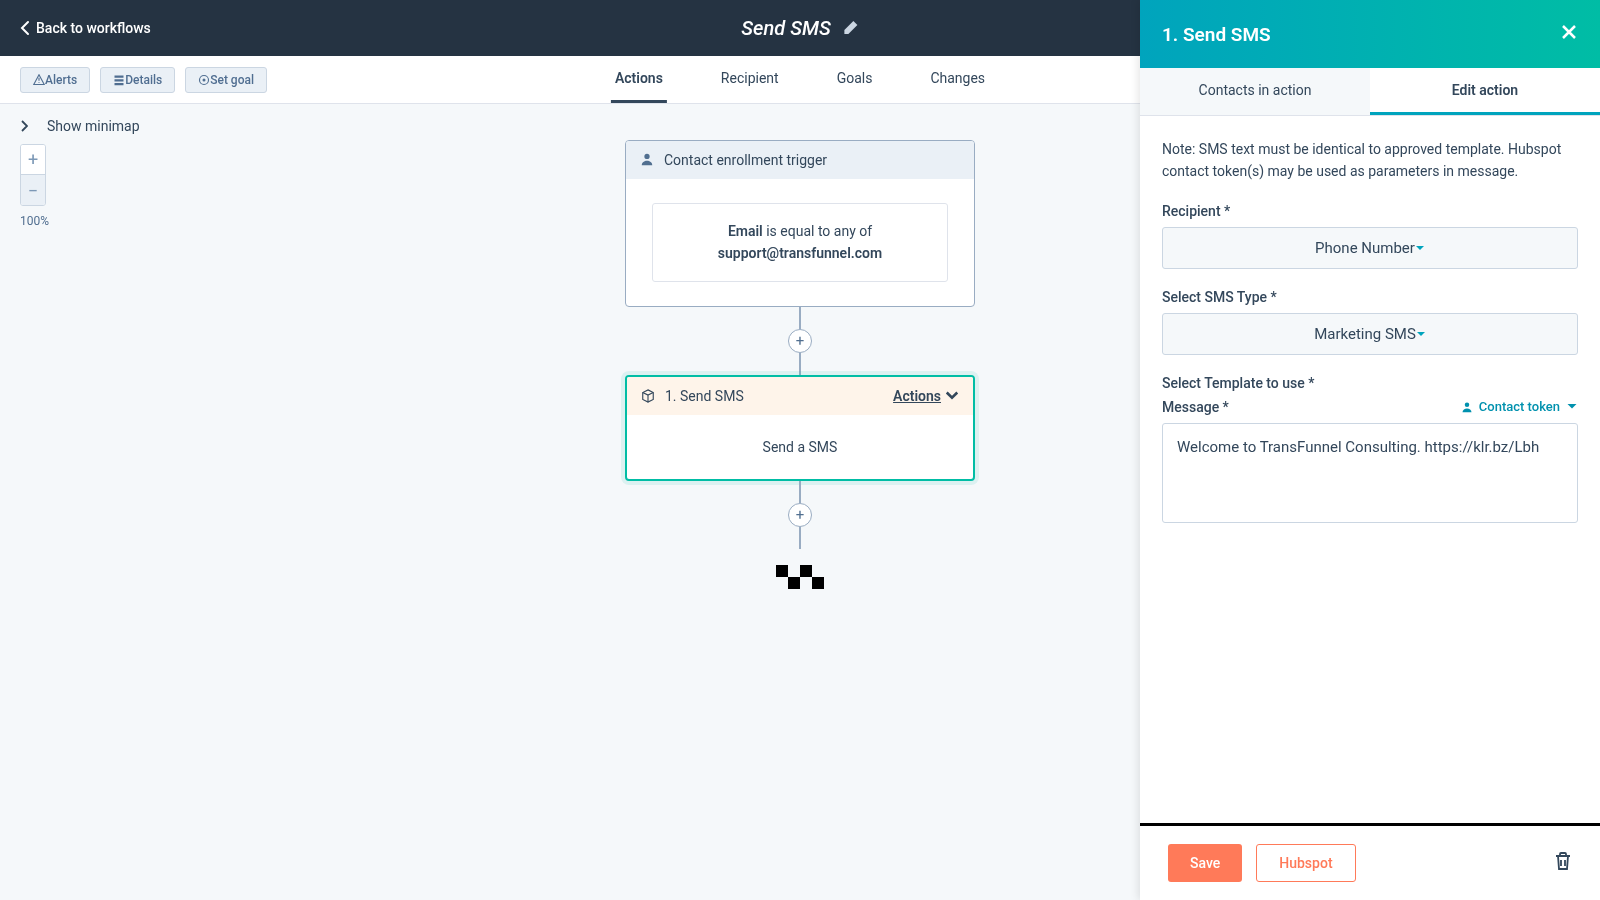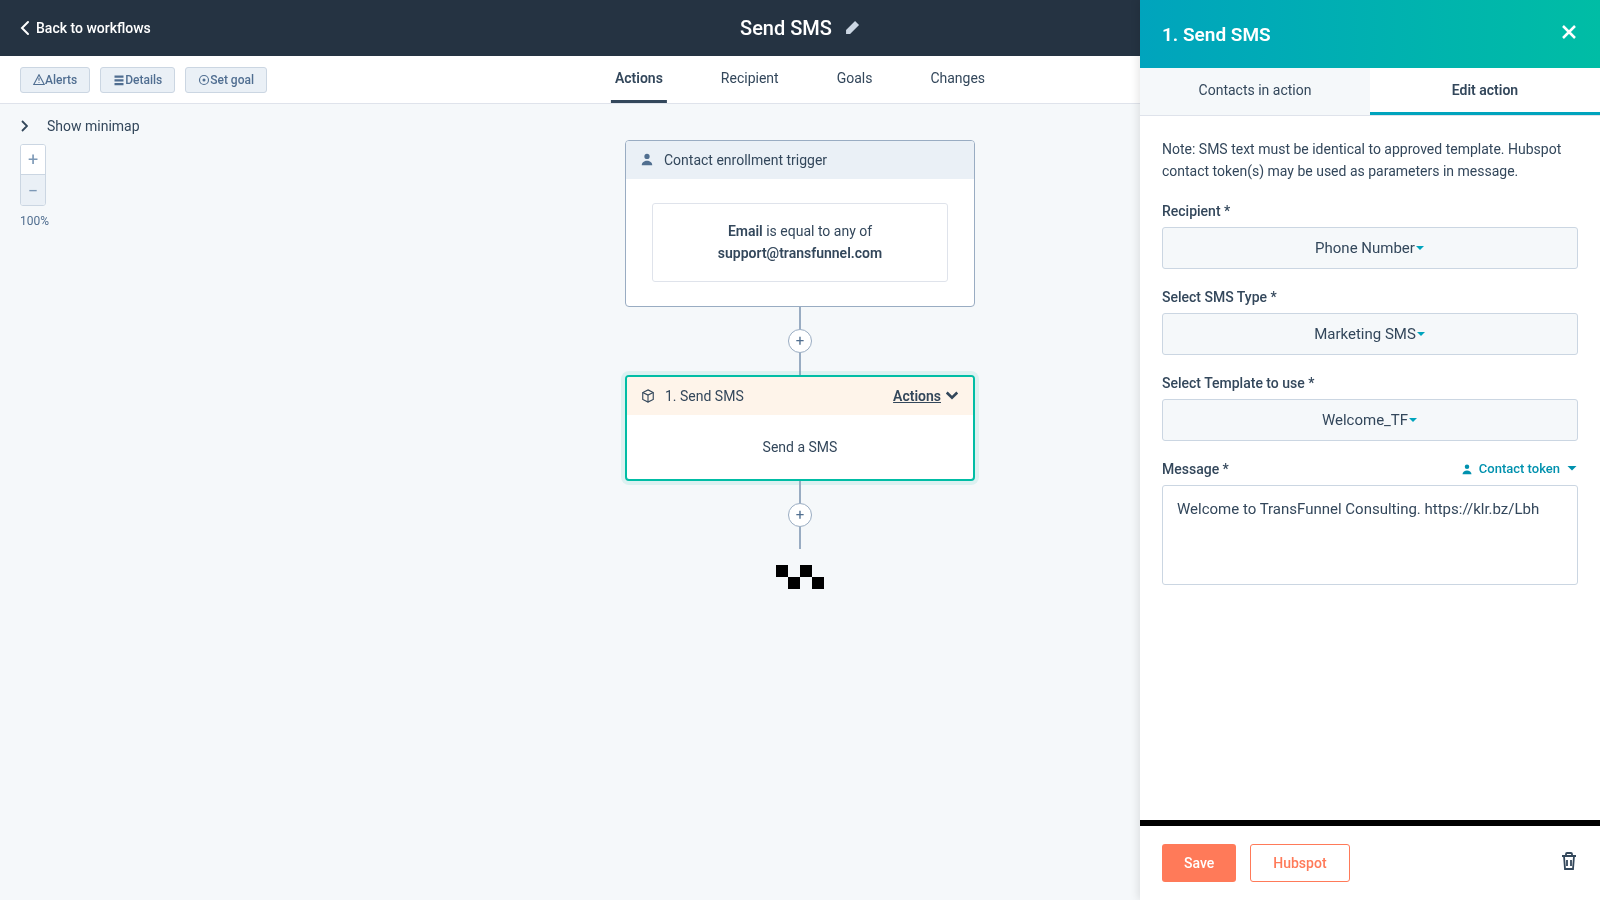"Send SMS" .workflow-title-wrap { font-style: none -> italic }
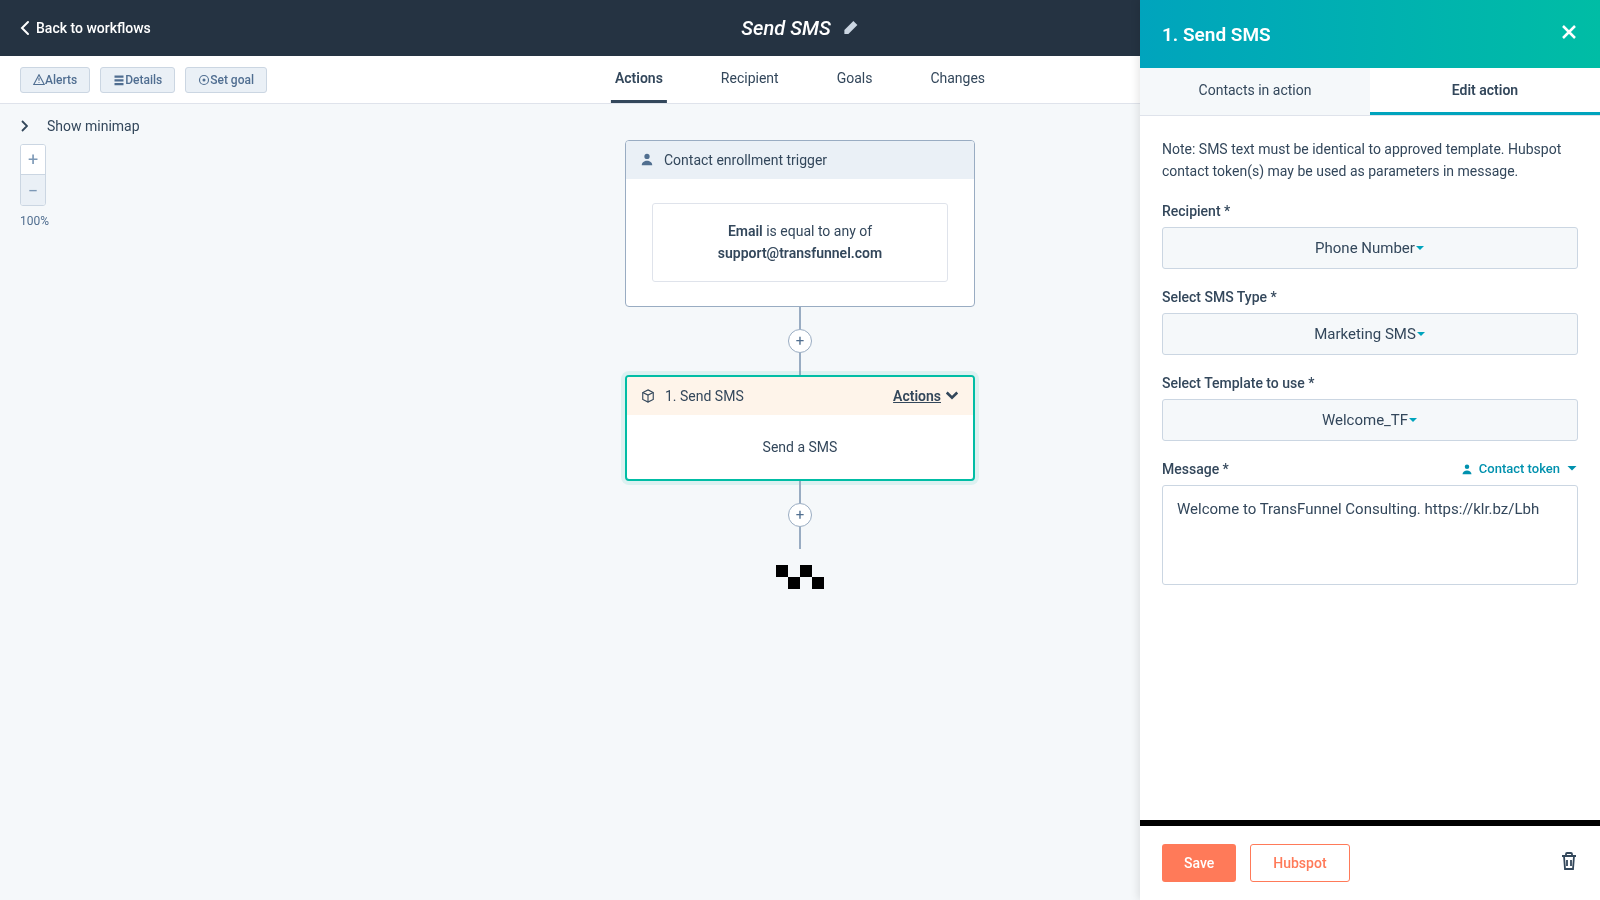"Welcome_TF" div.form-select { html: <div> <span>Welcome_TF</span> <svg> <path></path> </svg> </div> -> none }
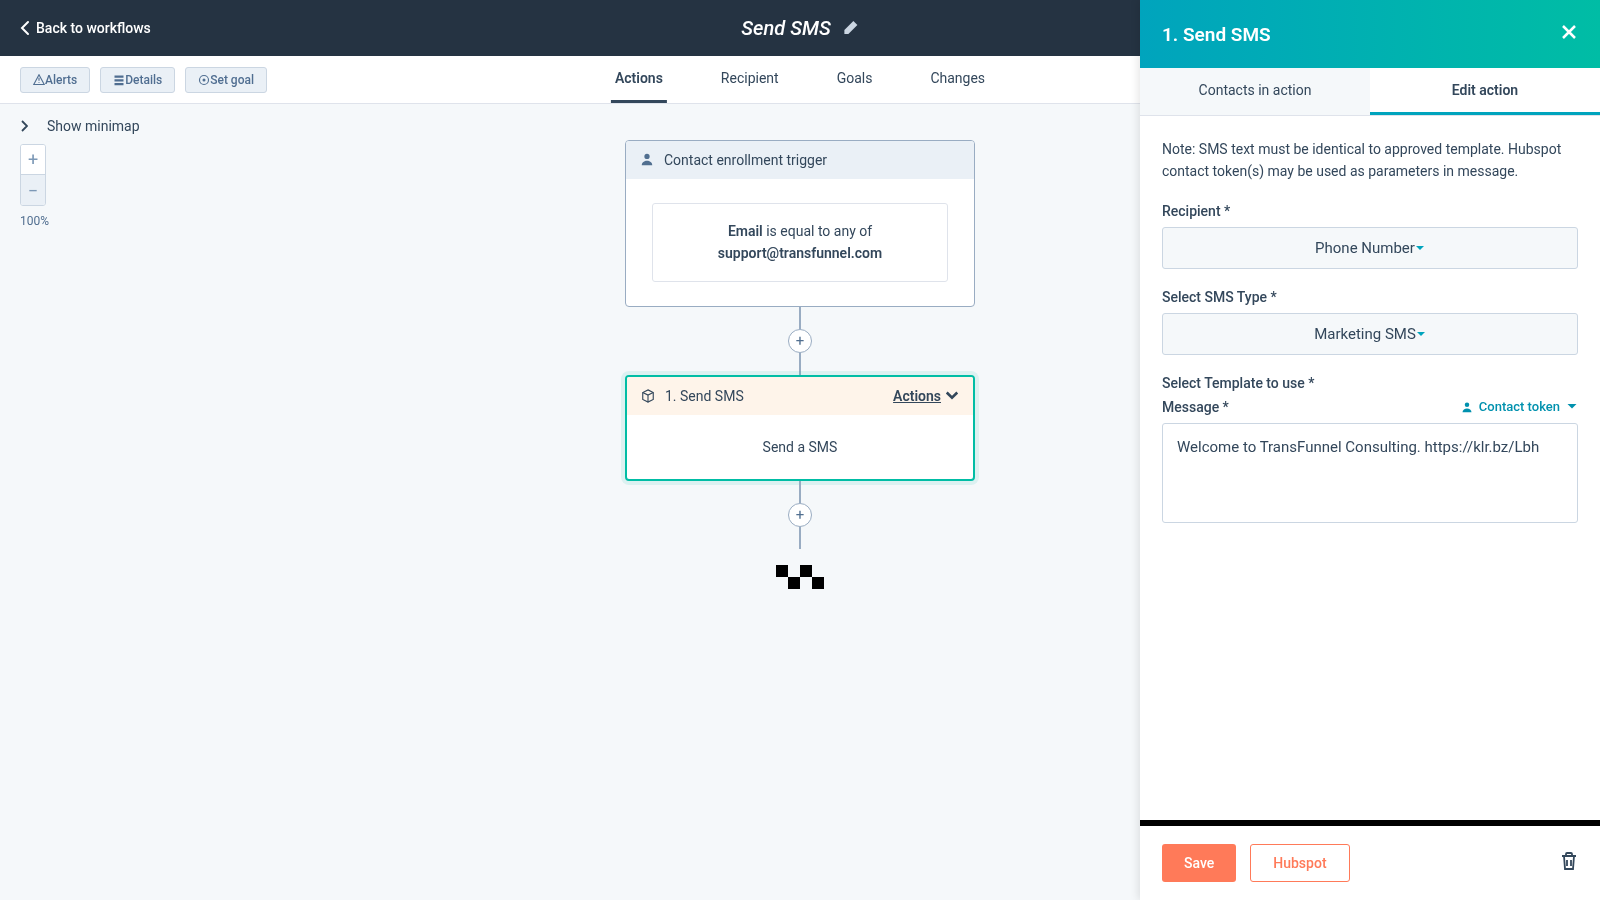"Save" .panel-footer { border-top: 6px solid #000000 -> 3px solid #000000; padding: 18px 22px -> 18px 28px }
